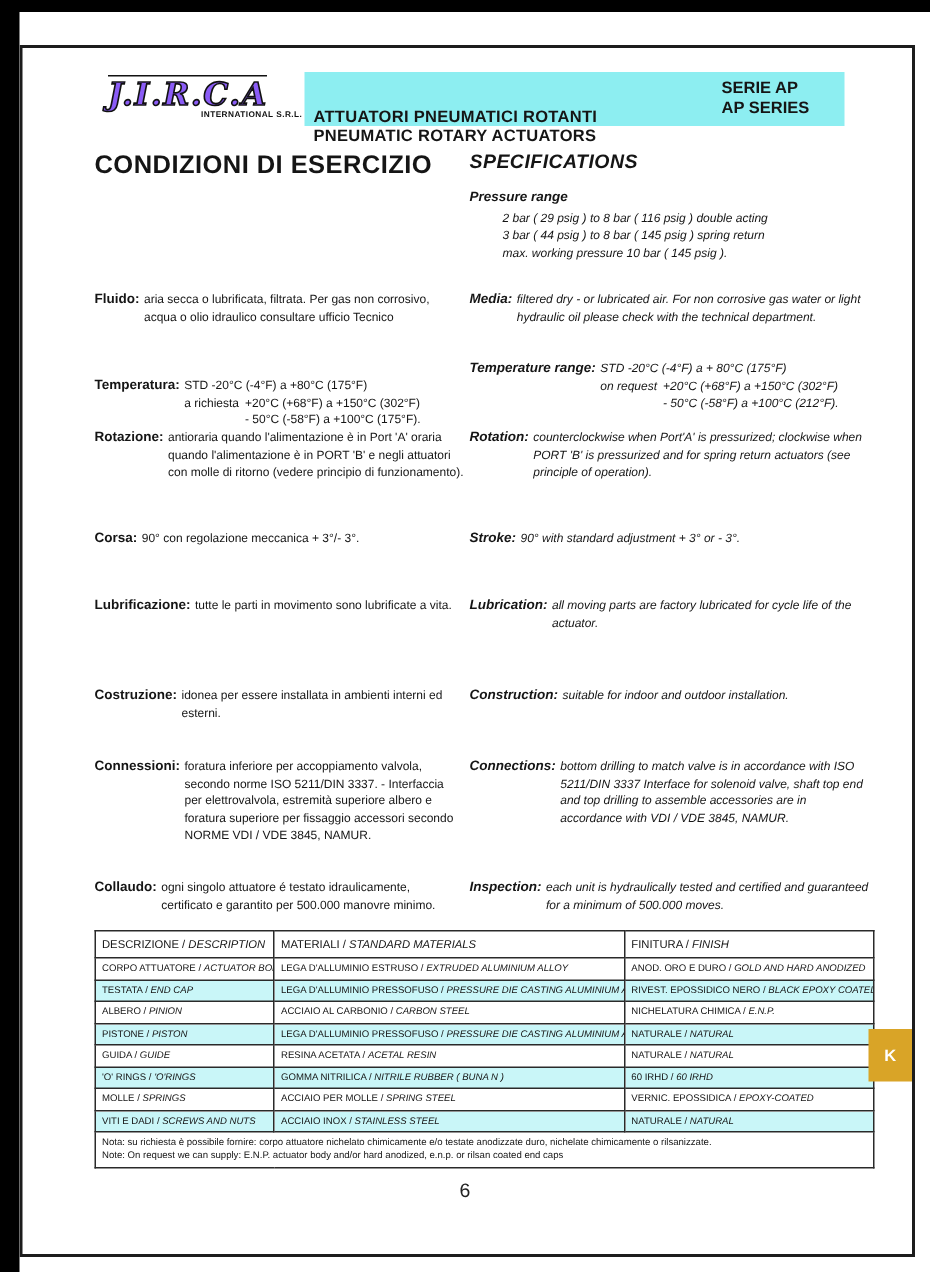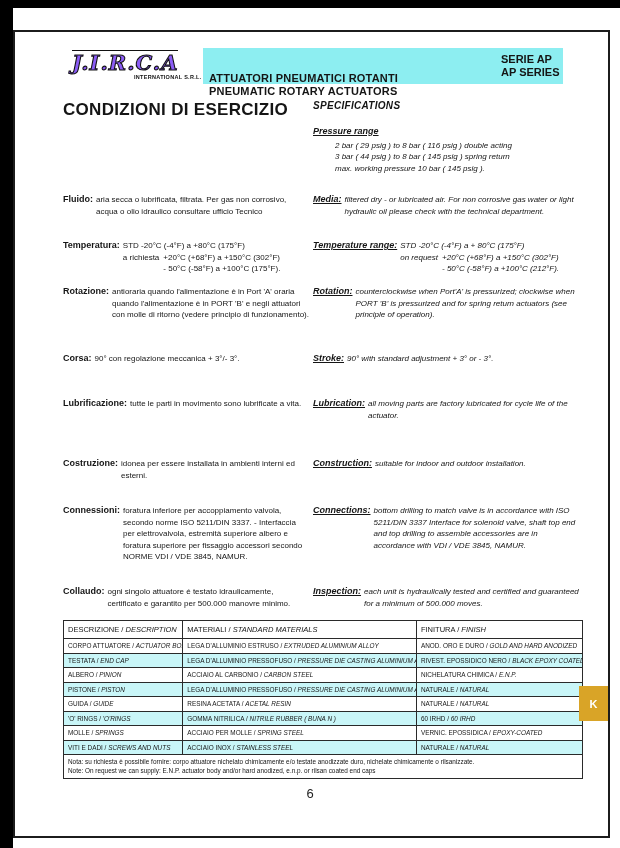"SERIE AP" .banner-series { margin-left: 20px -> none }
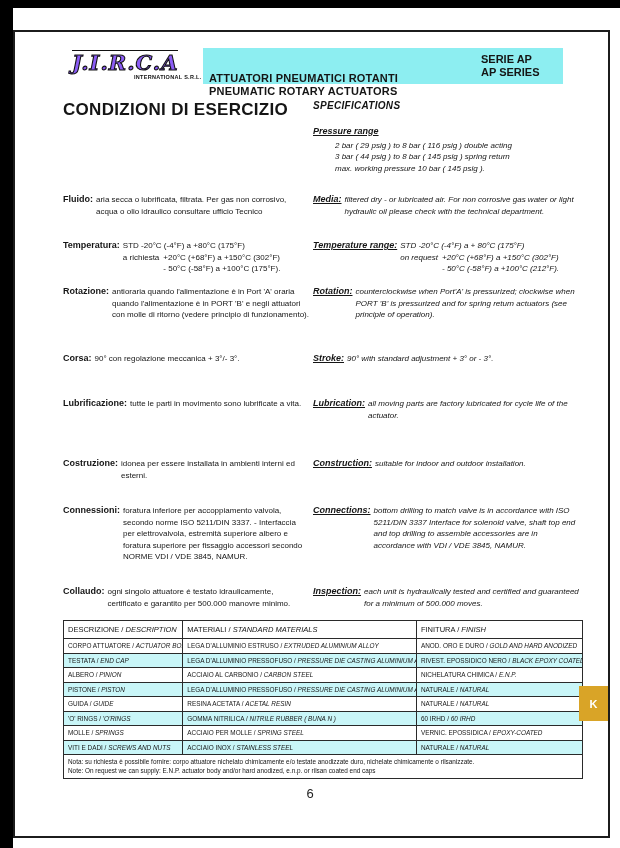"SPECIFICATIONS" .h-right { font-size: 10px -> 13px }
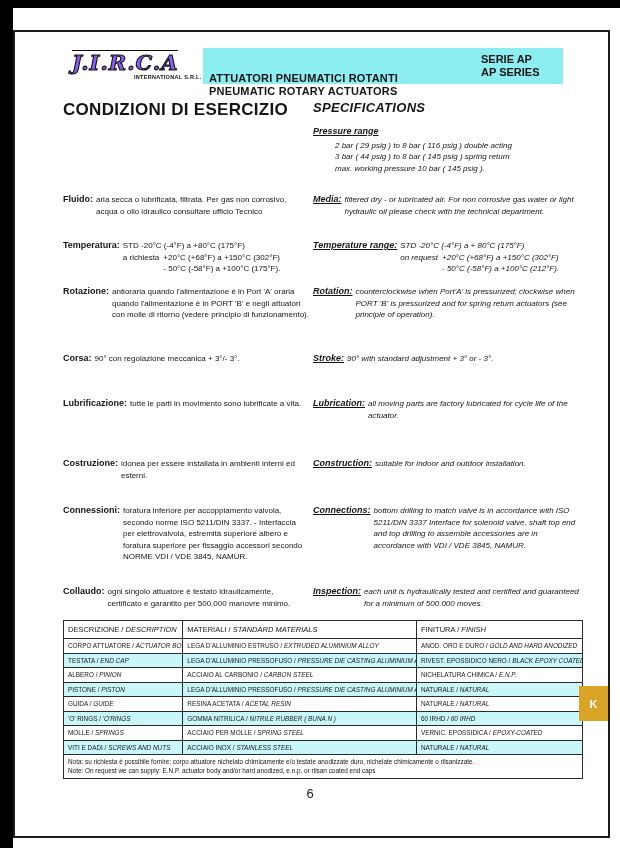"Pressure range" .right .sub-title,.right .lbl { text-decoration: underline -> none }
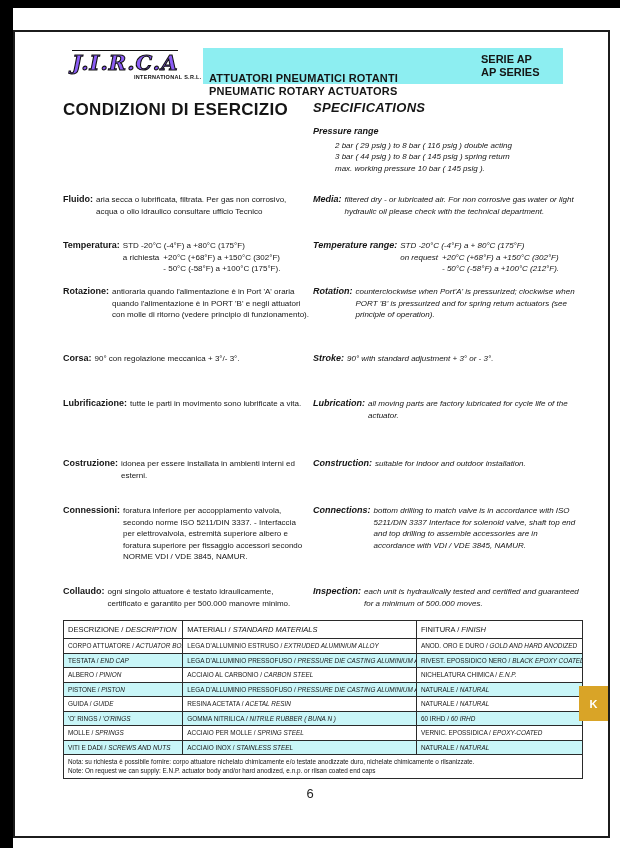"Temperatura:" div.sec { top: 240px -> 251px }
